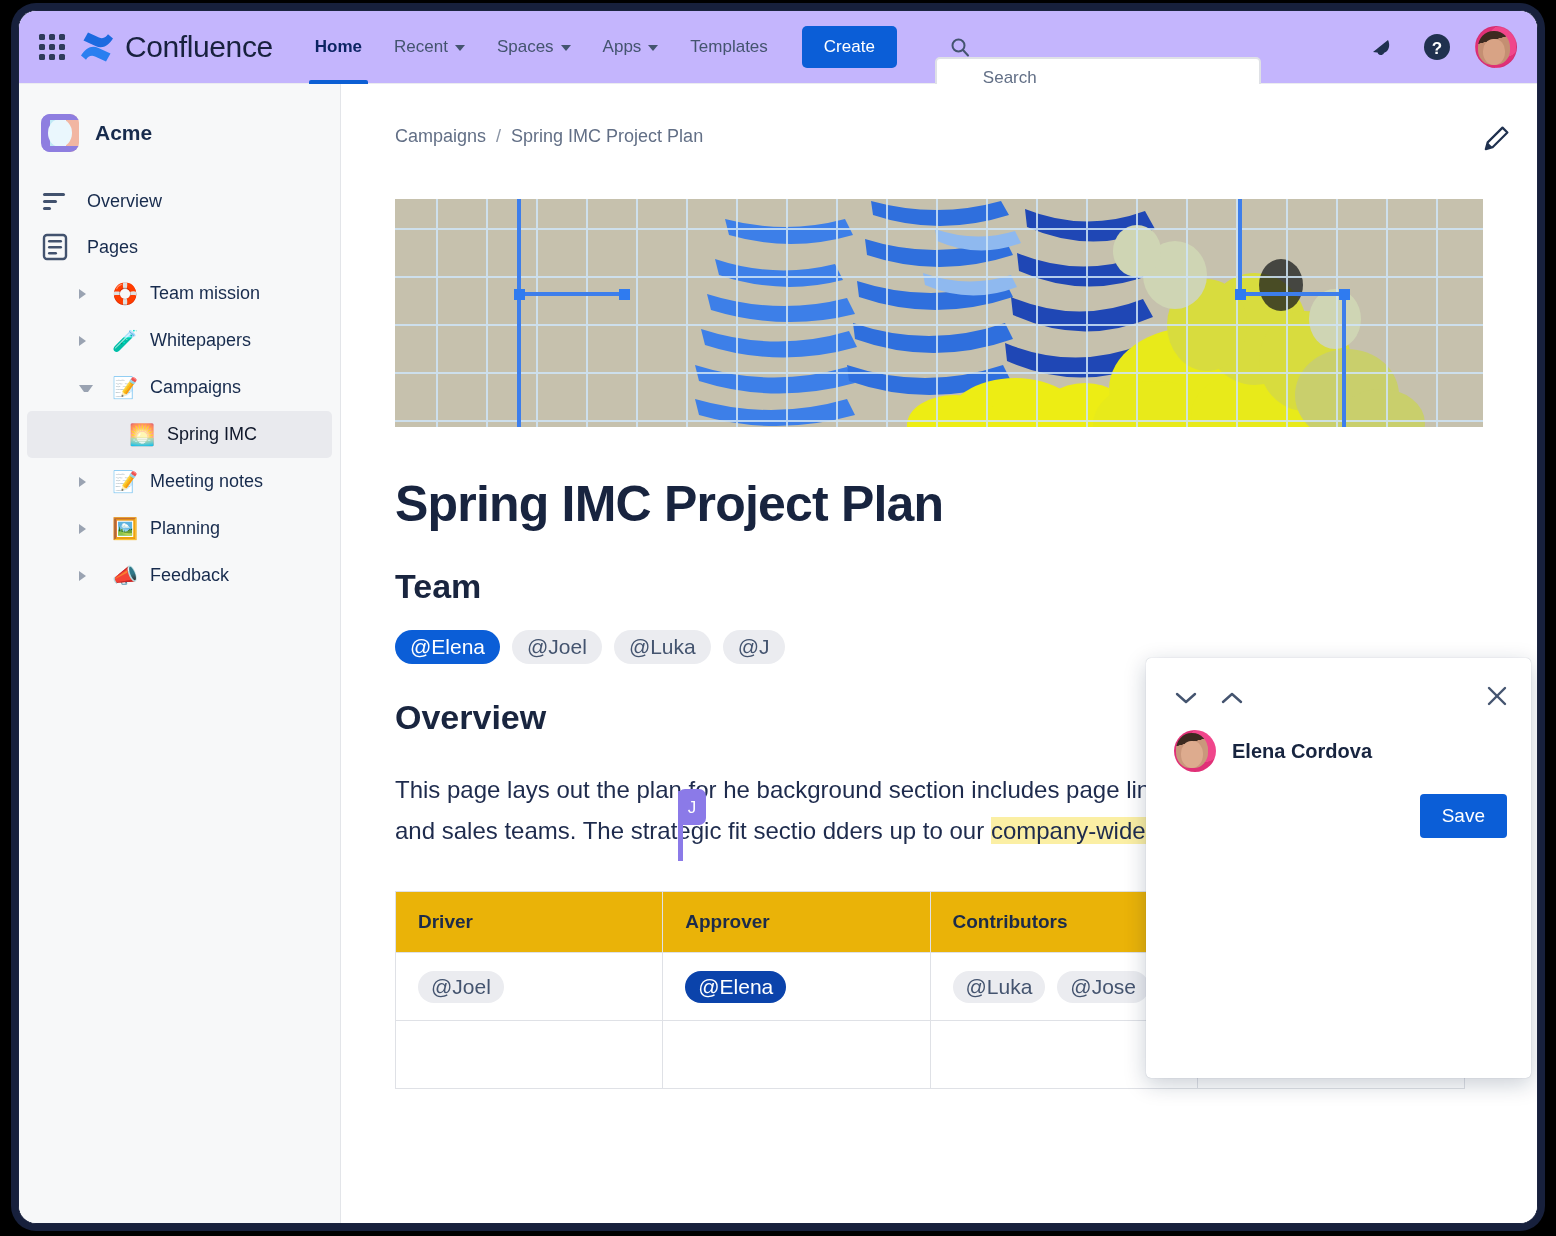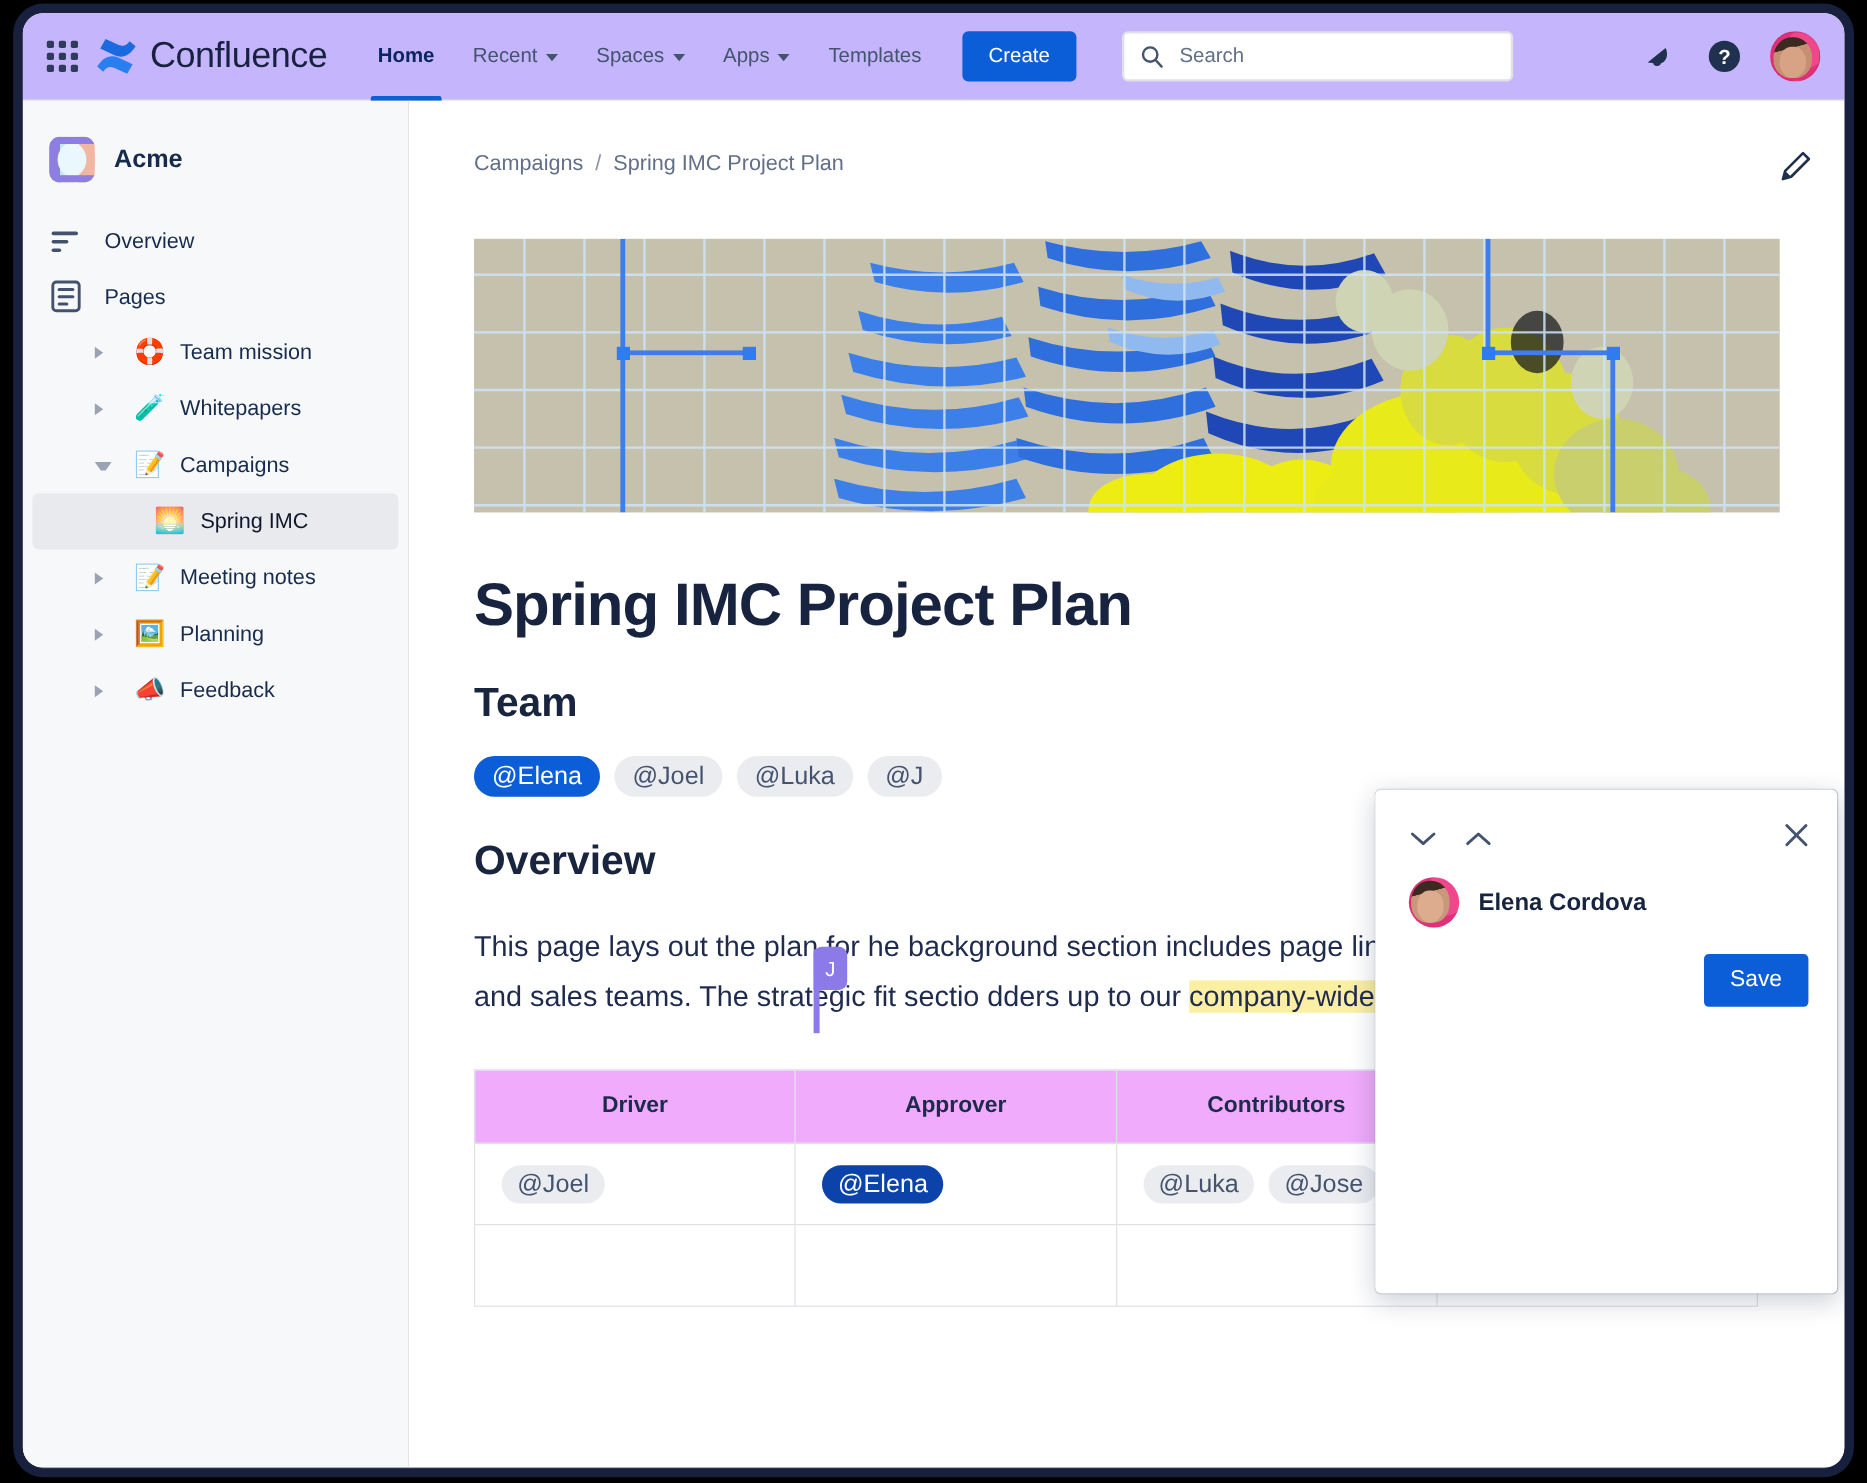"Search" .search-box { margin-top: none -> 31px }
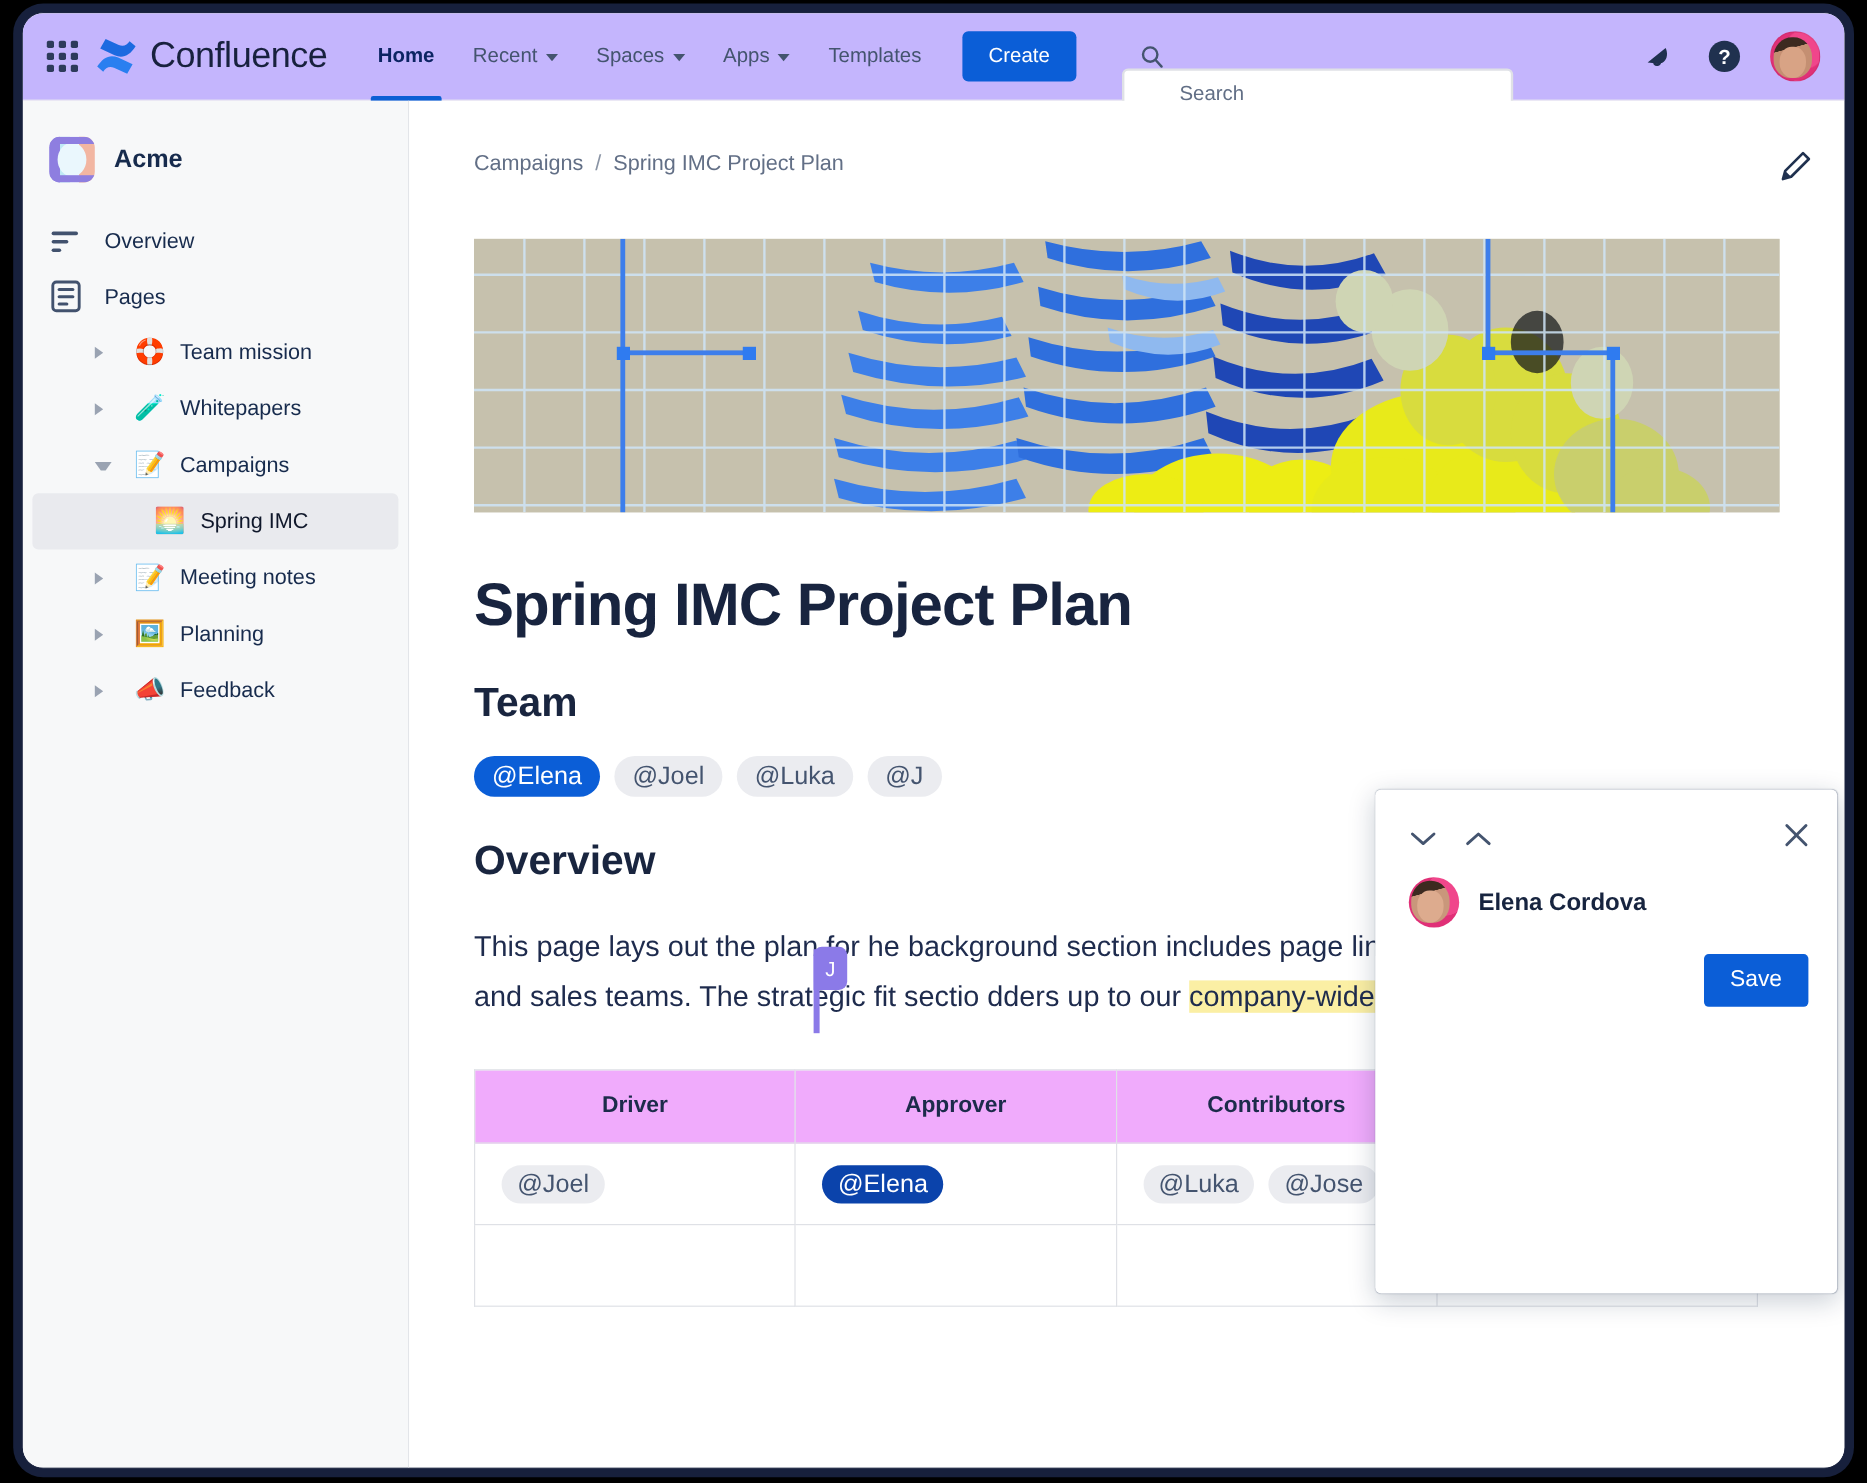"Driver" table.daci th { background: #f0abfc -> #eab308; text-align: center -> left }
